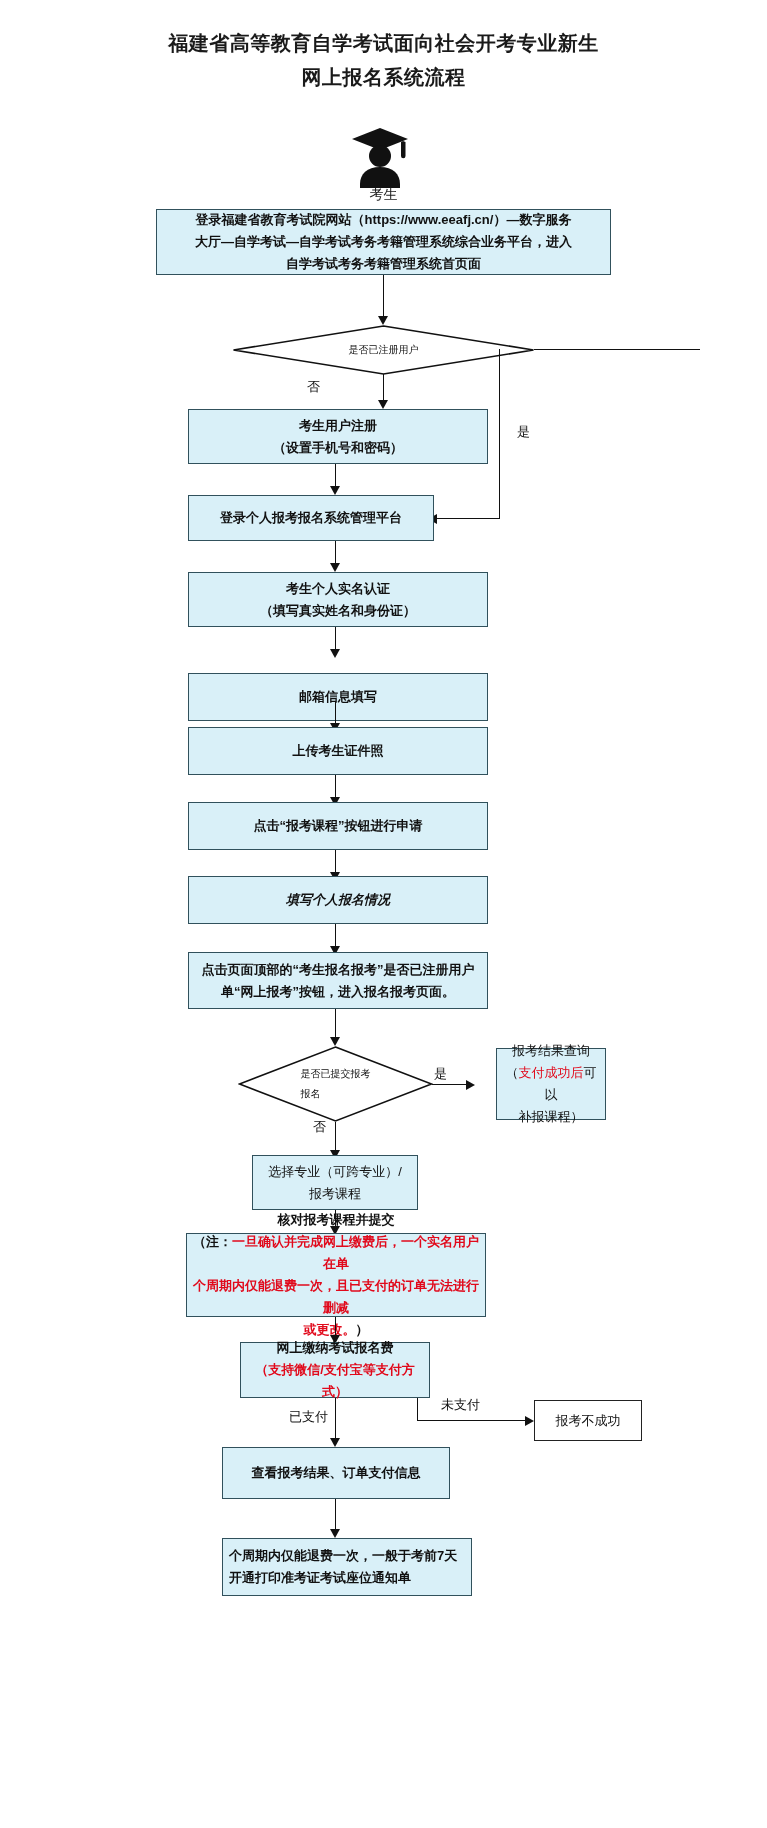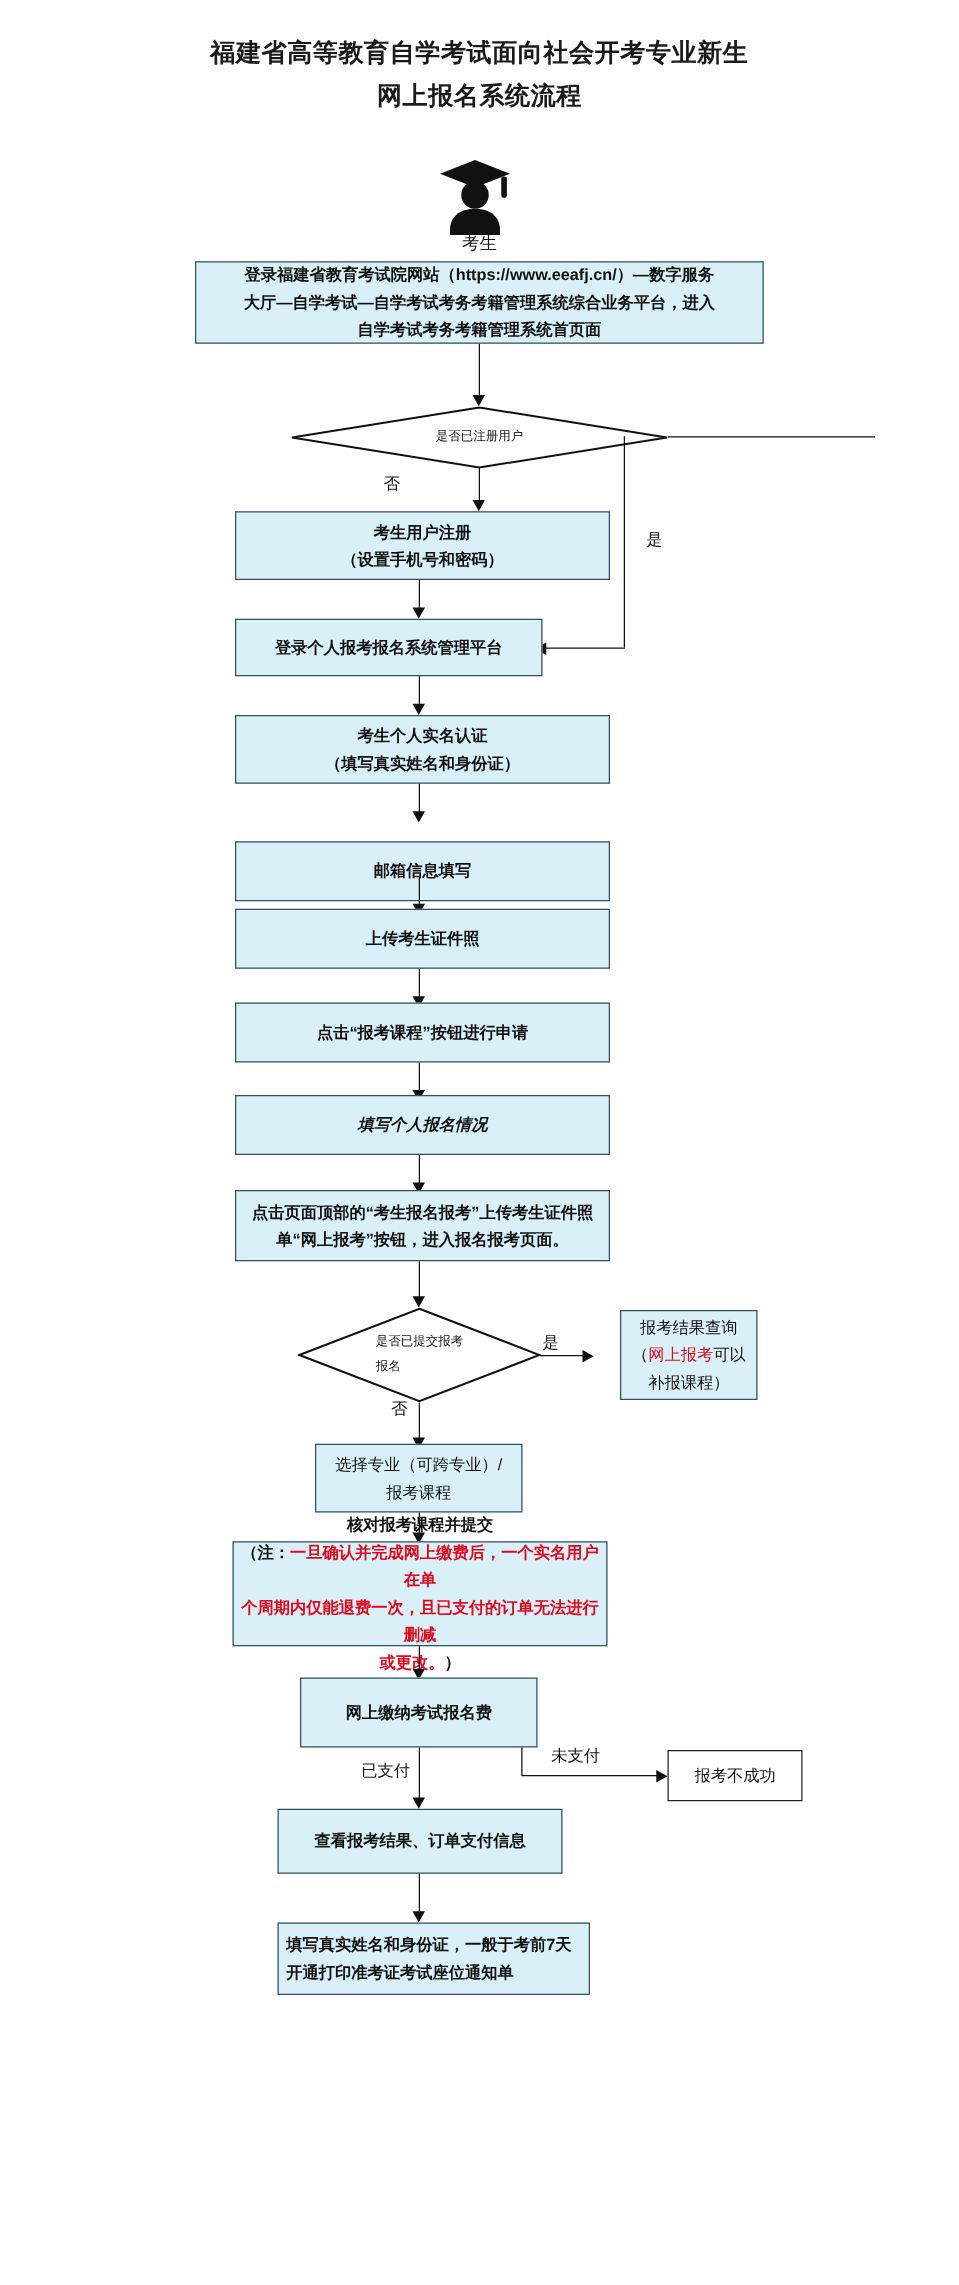"点击页面顶部的“考生报名报考”上传考生证件照" div { text: 上传考生证件照 -> 是否已注册用户 }
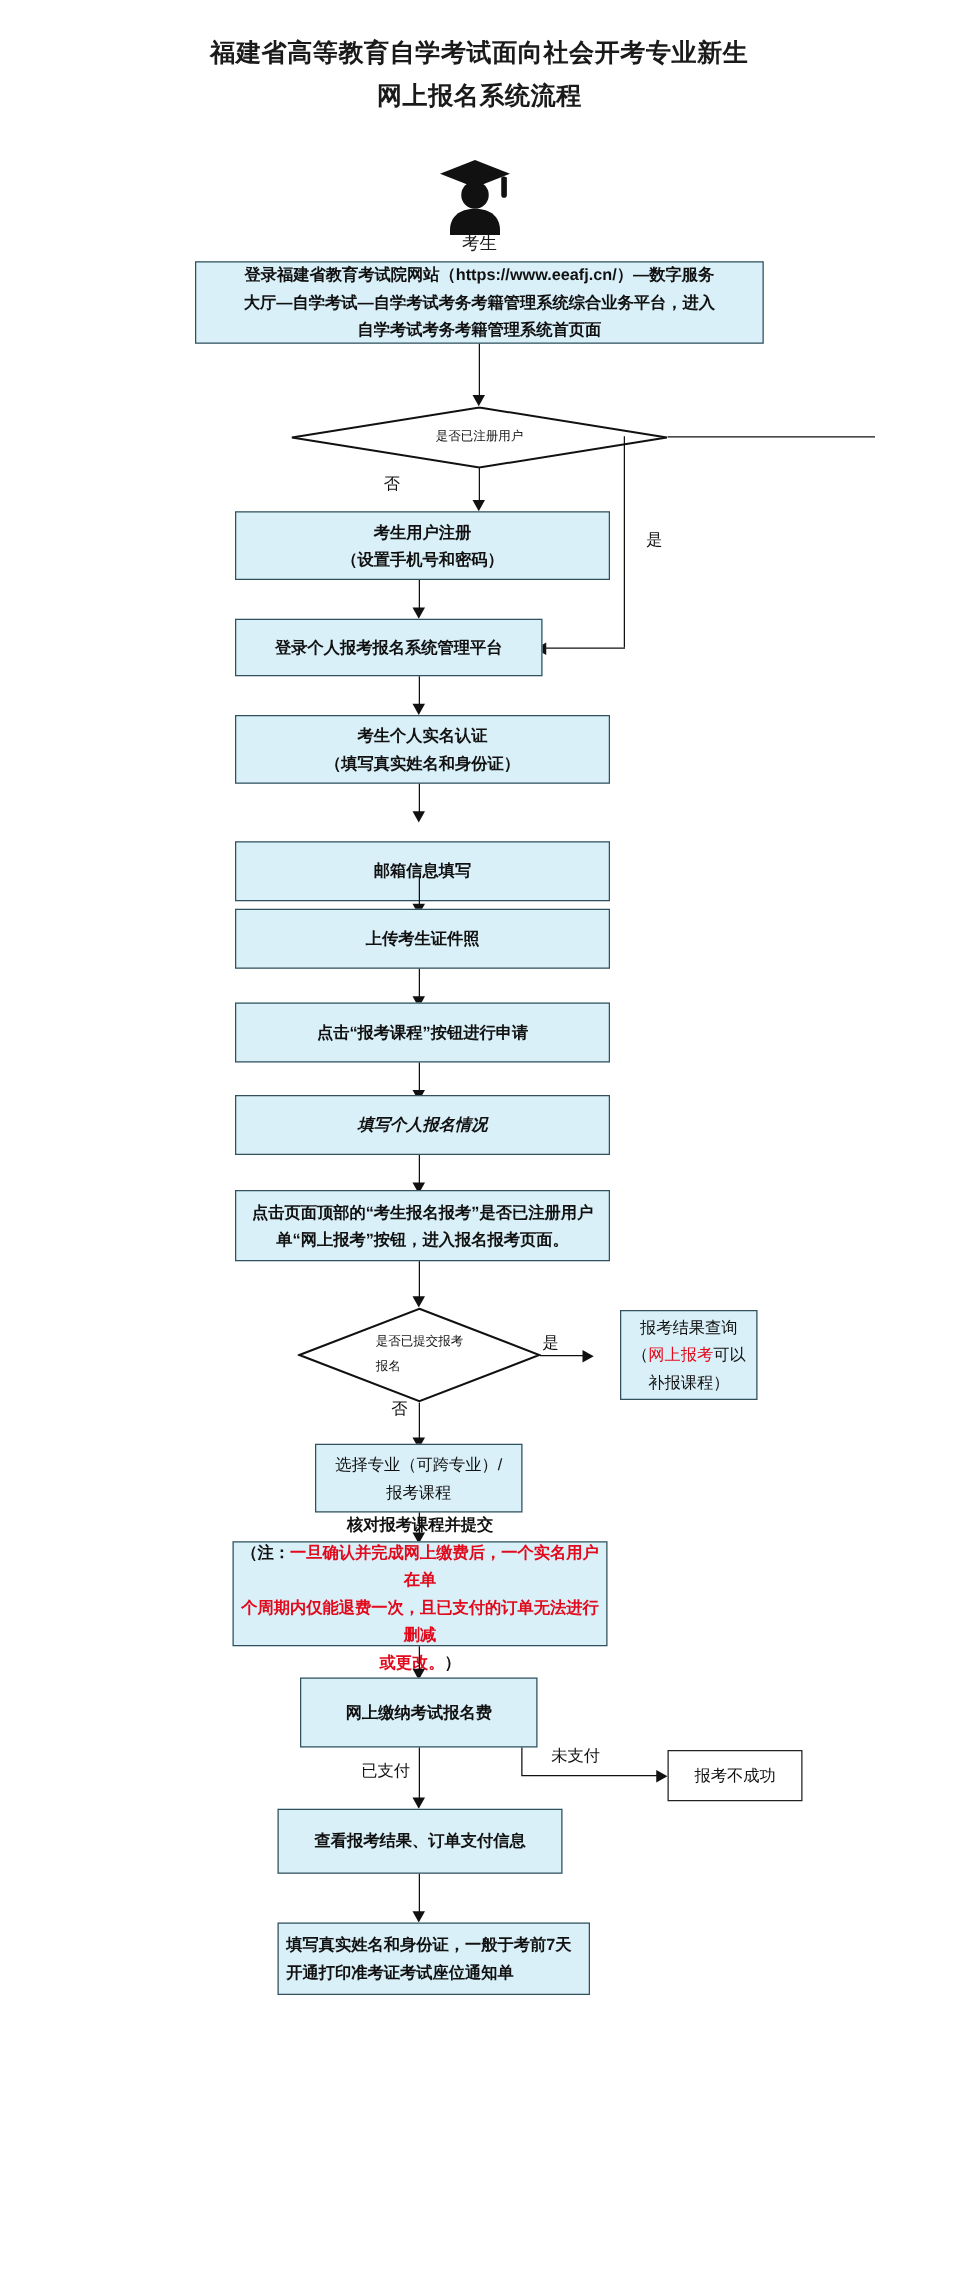"网上报考" span.red { text: 网上报考 -> 支付成功后 }
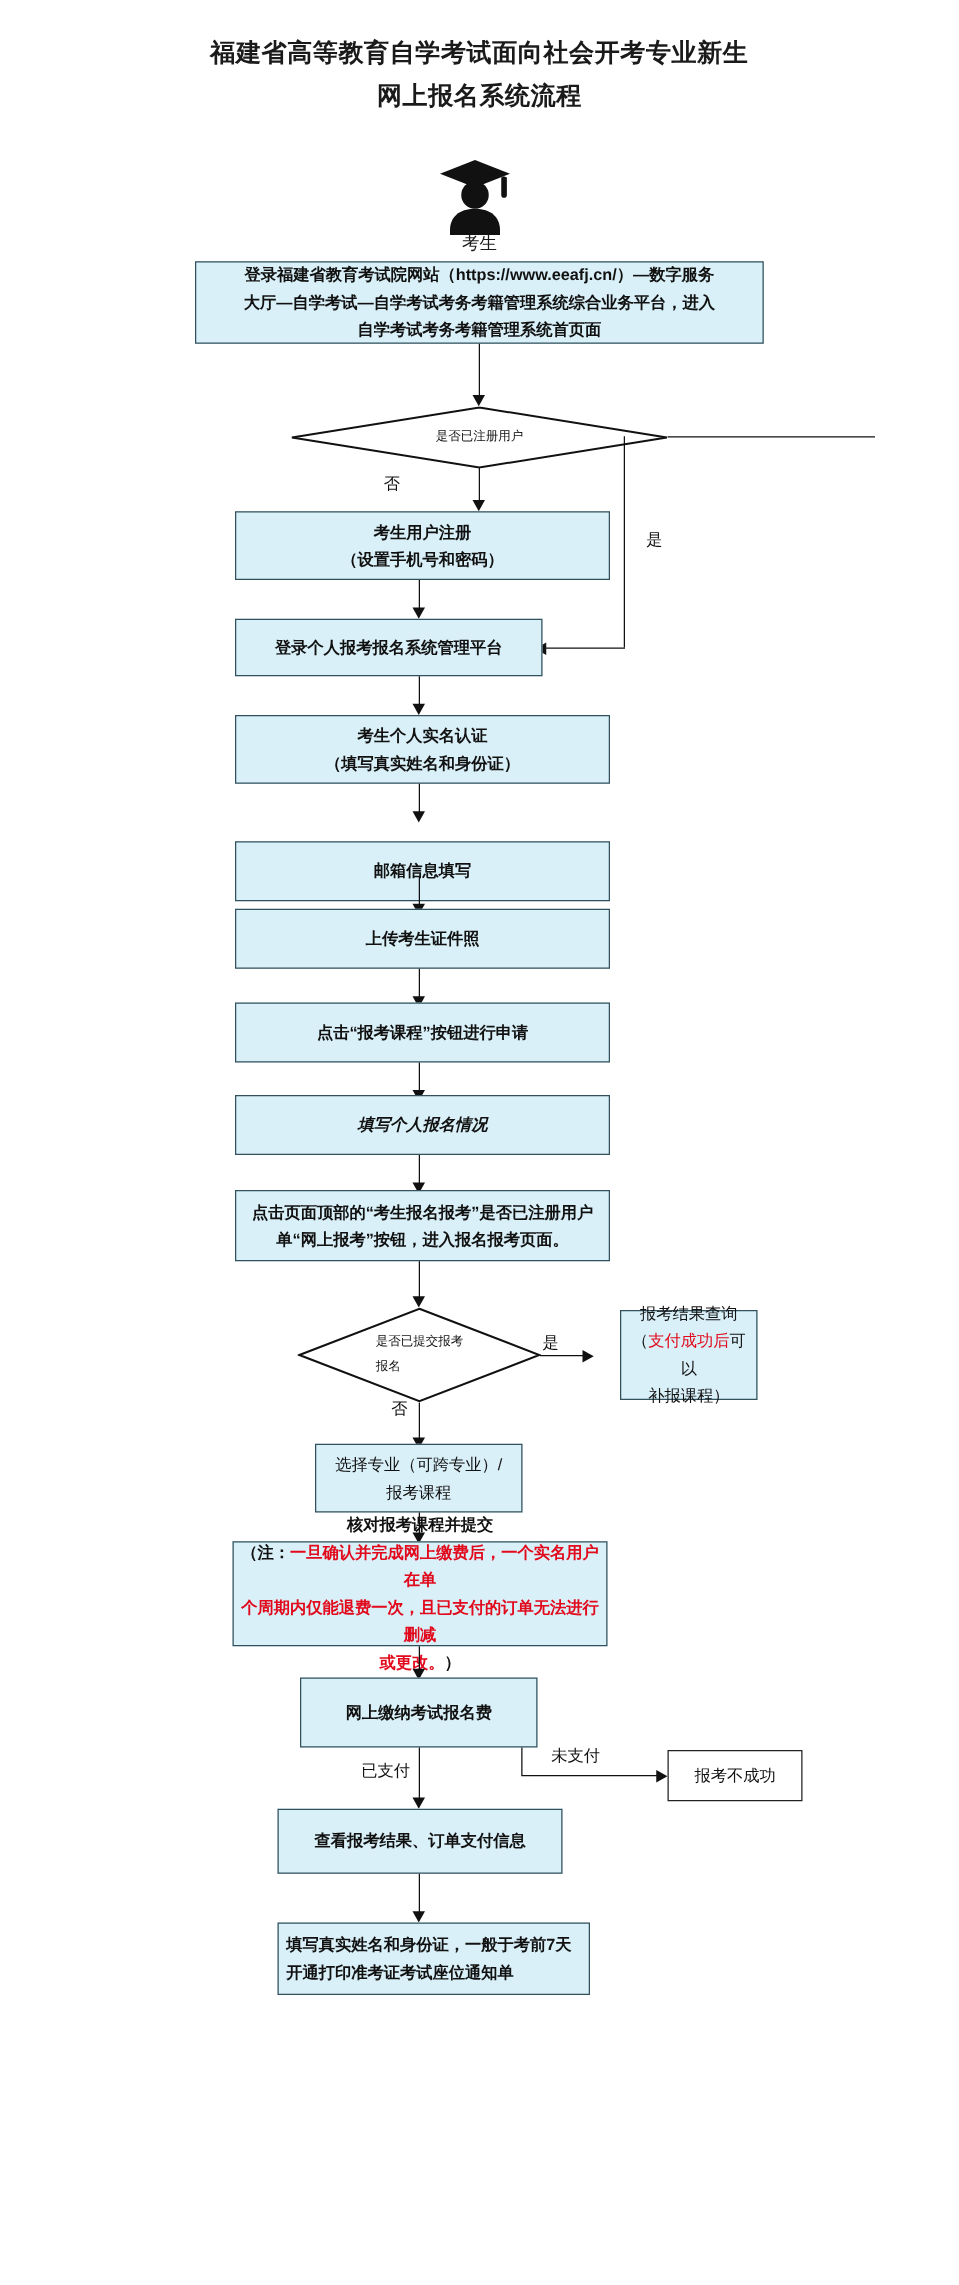"（支持微信/支付宝等支付方式）" div.red { html: none -> <div>（支持微信/支付宝等支付方式）</div> }
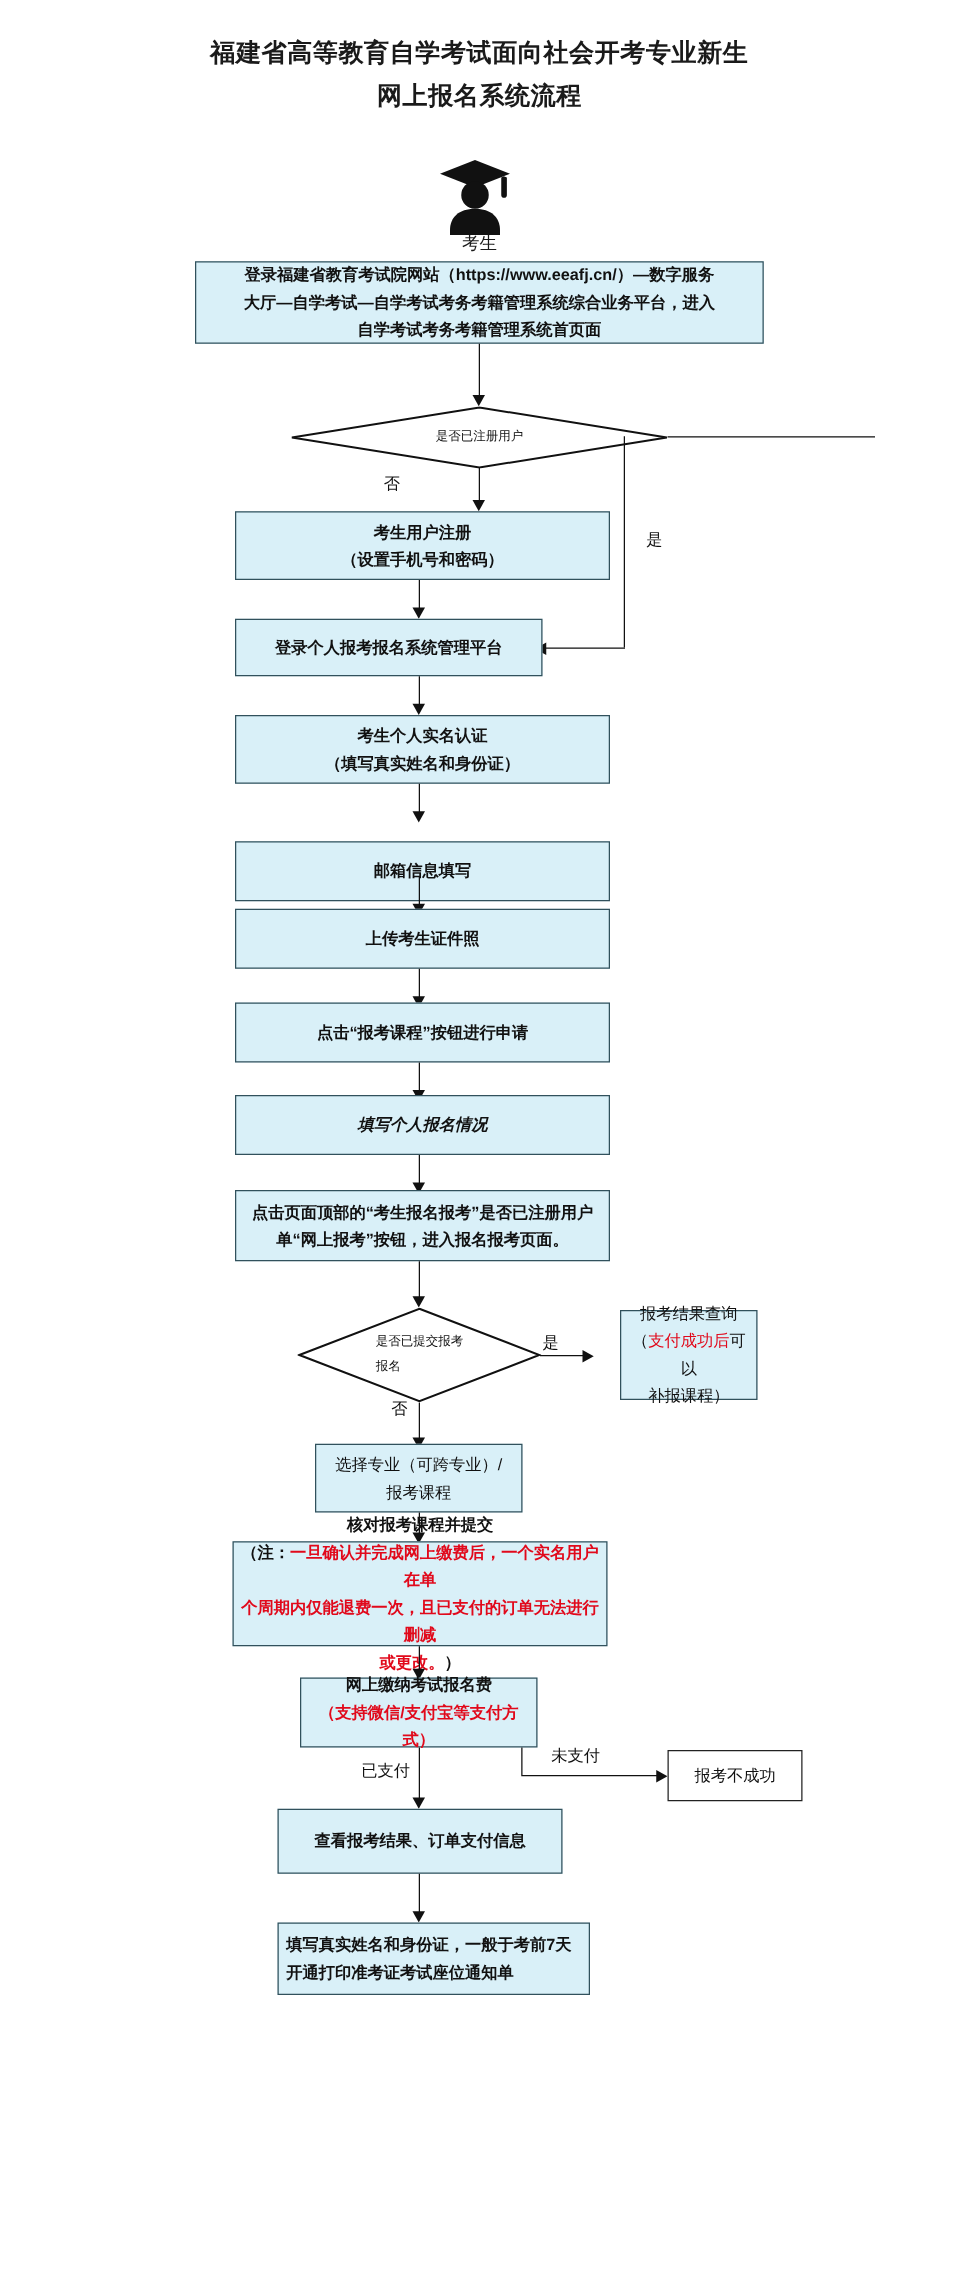"填写真实姓名和身份证，一般于考前7天" div { text: 填写真实姓名和身份证 -> 个周期内仅能退费一次 }
